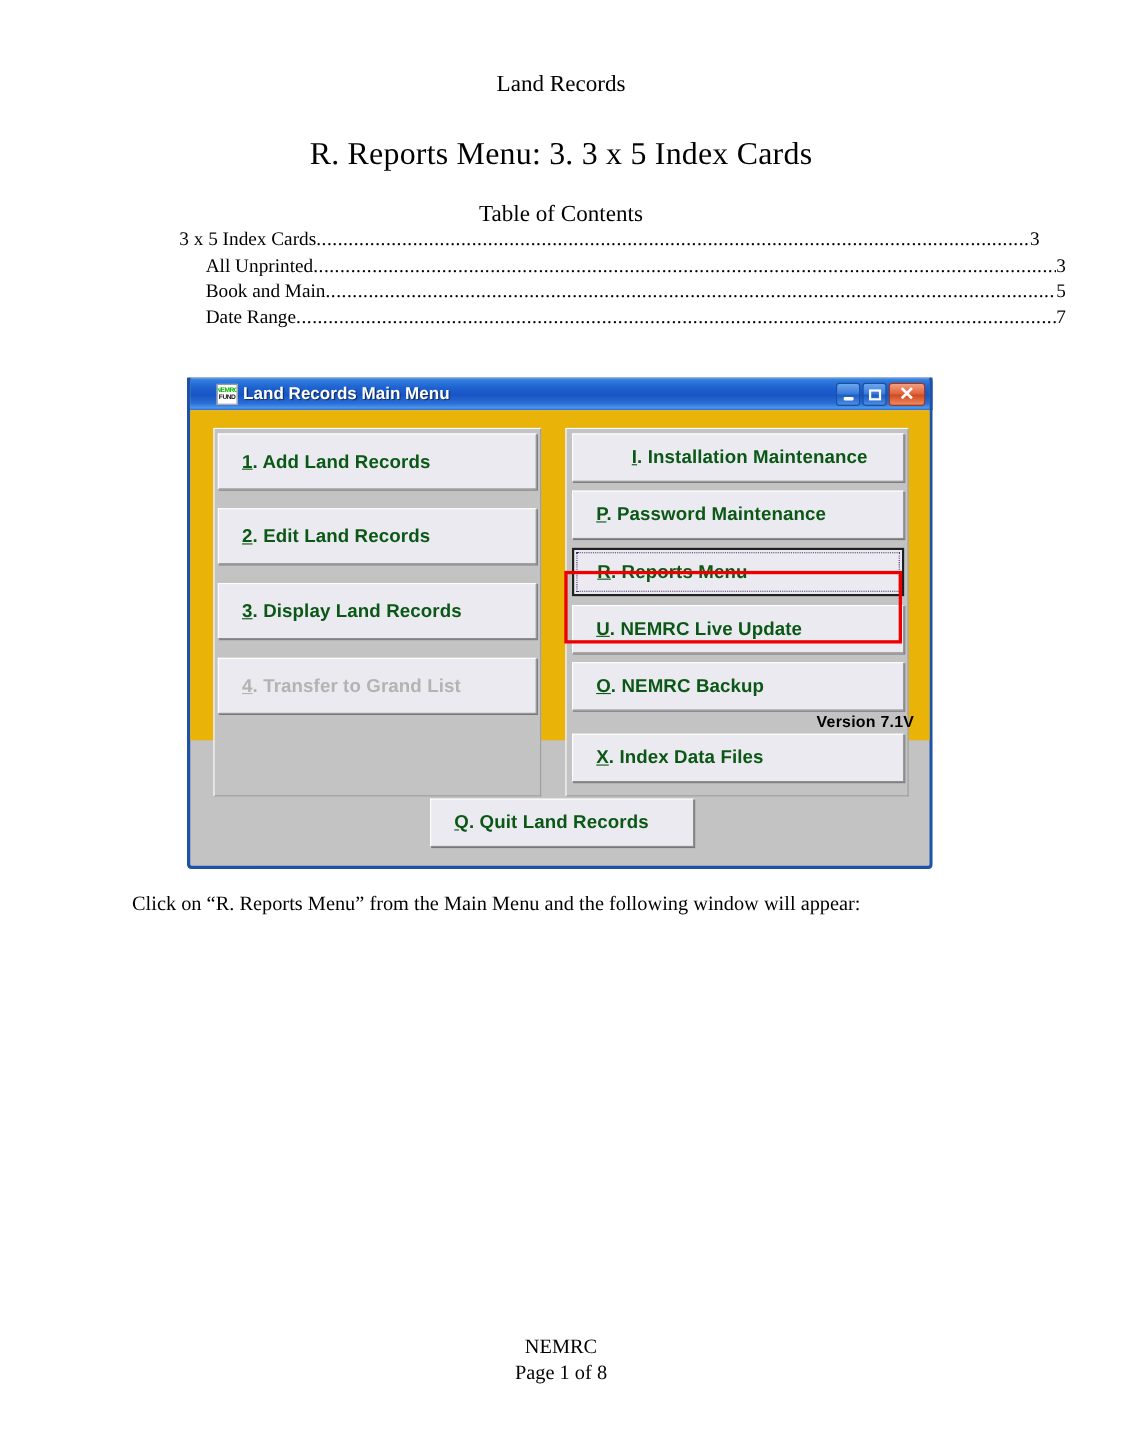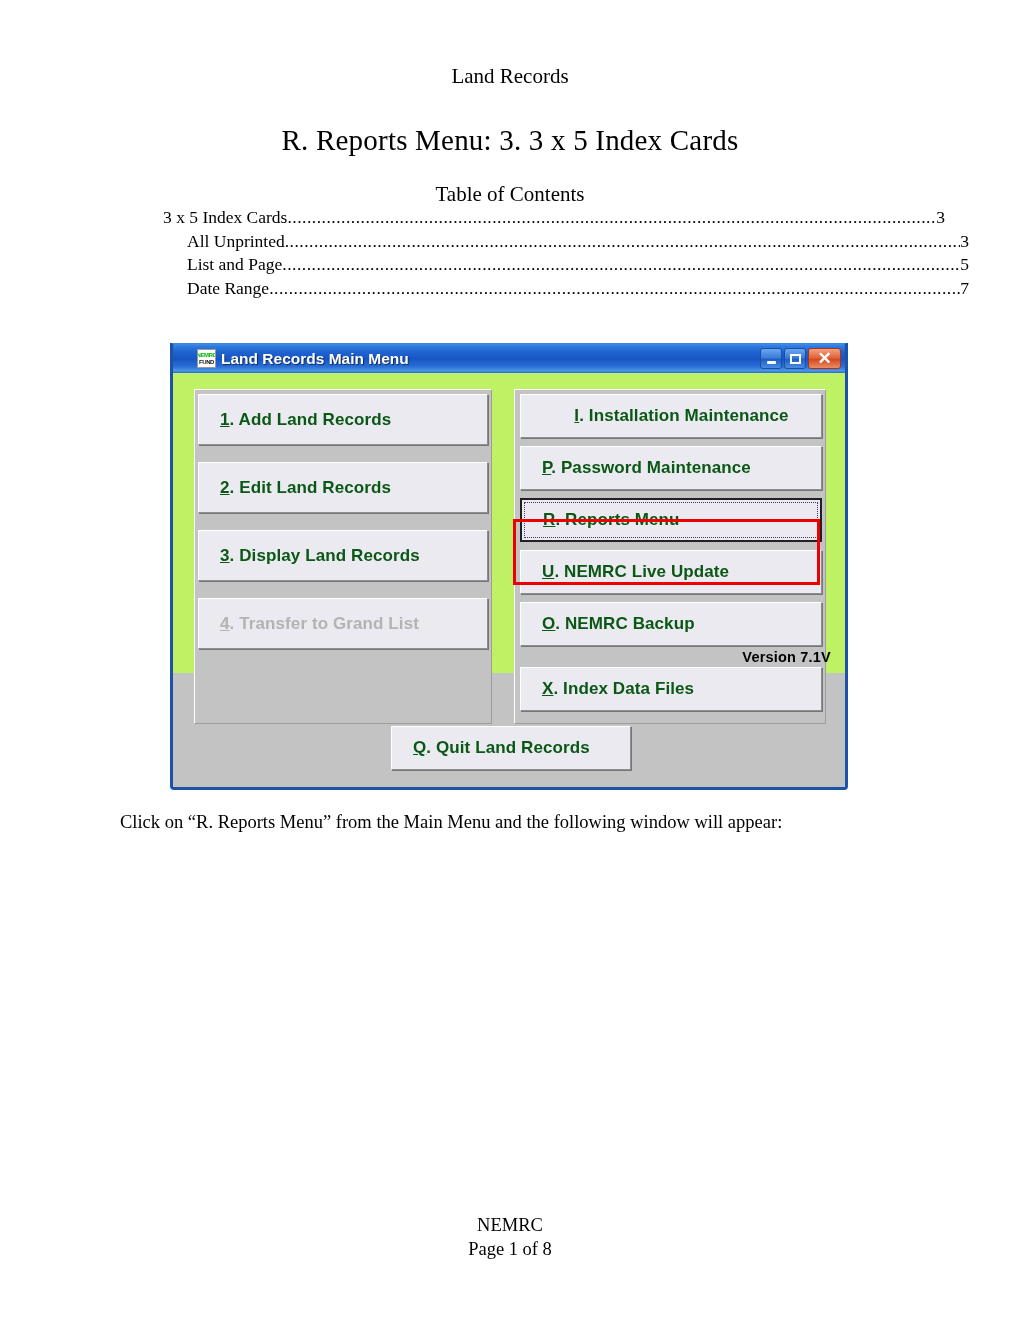"List and Page" span.toc-label { text: List and Page -> Book and Main }
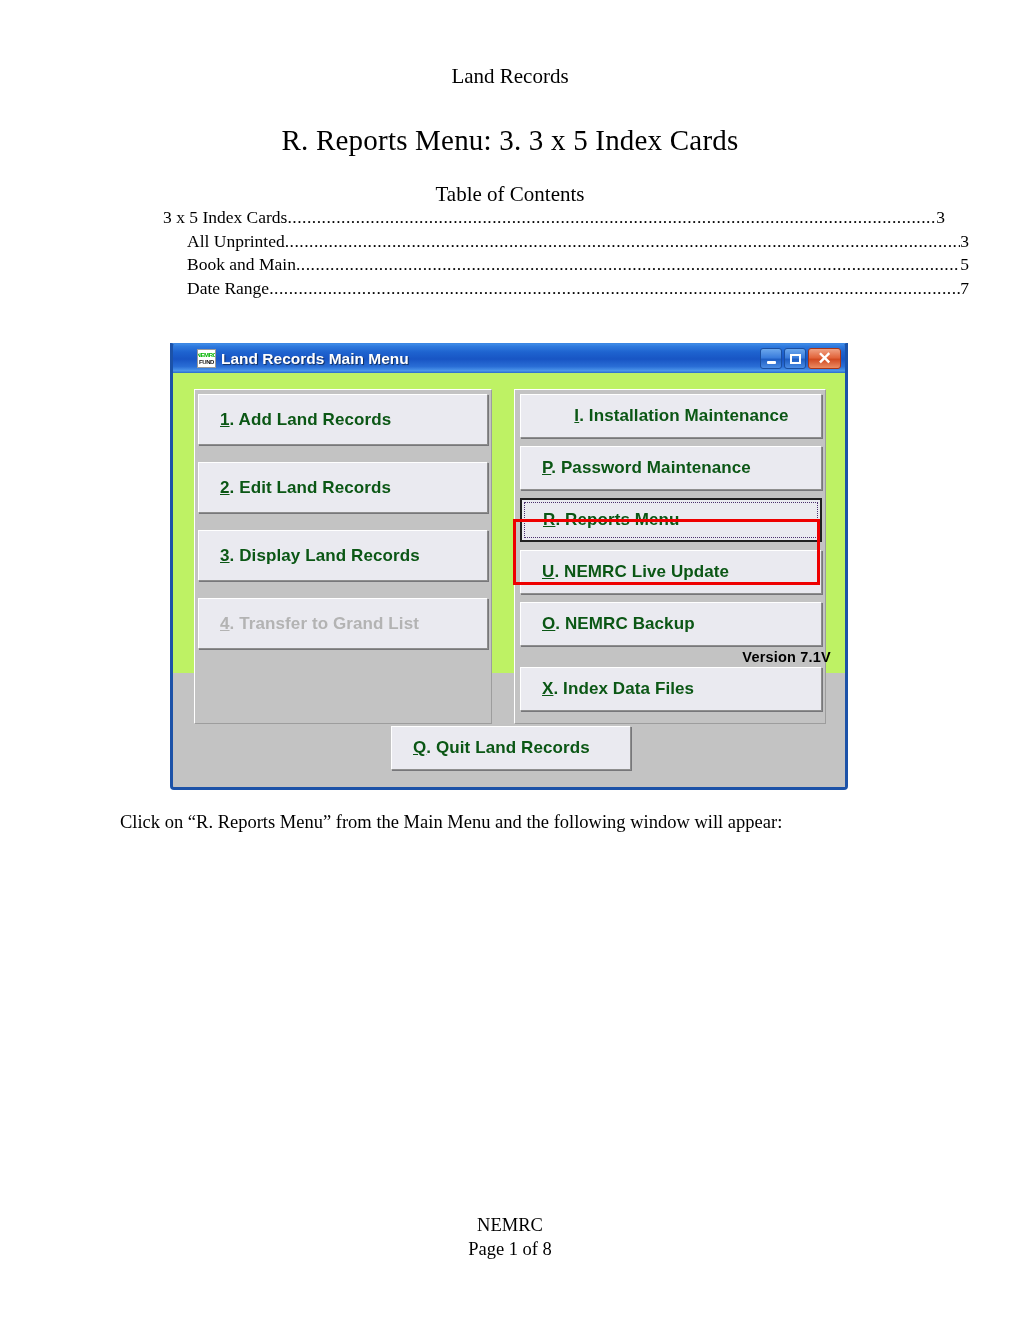"1. Add Land Records" .client { background: #bef264 -> #eab308 }
